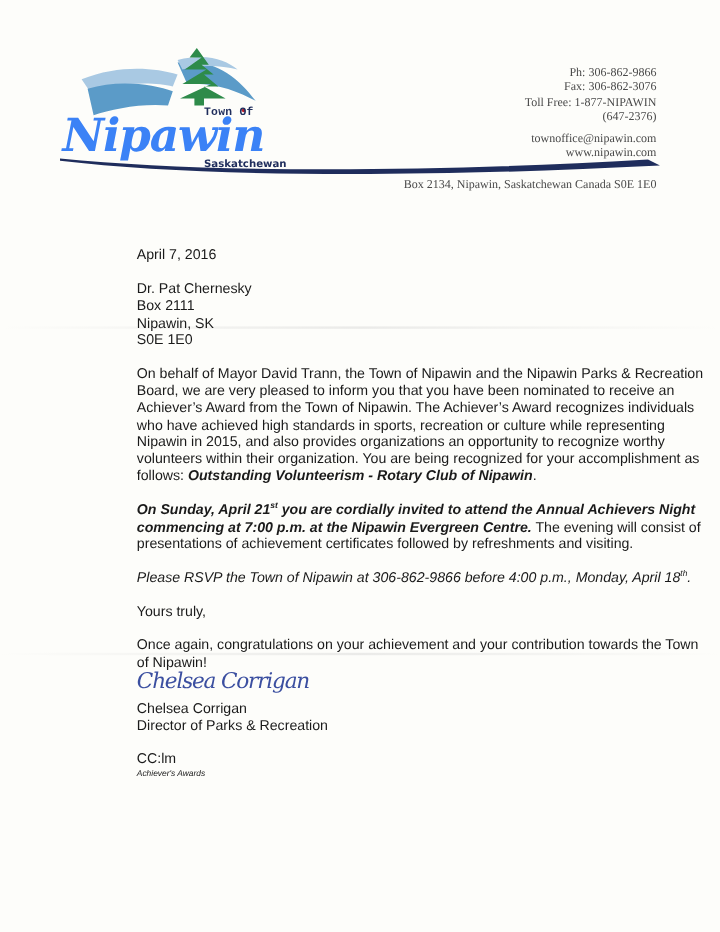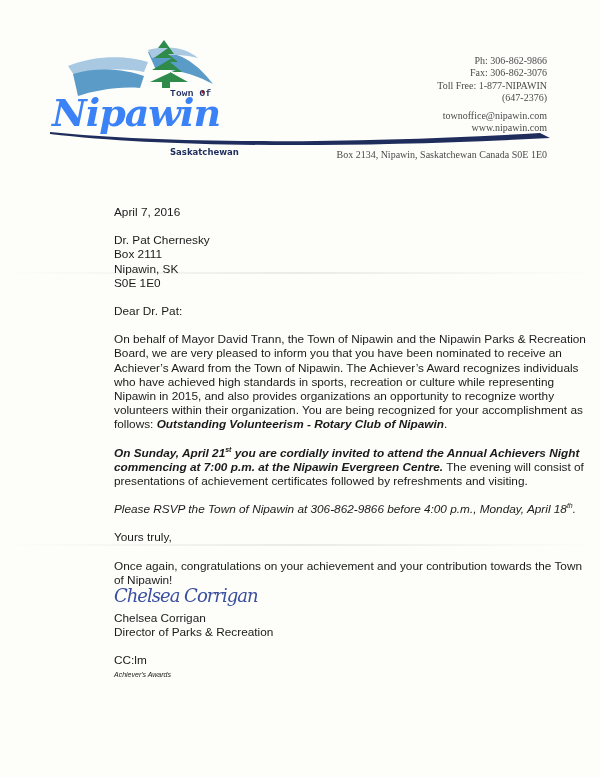"Saskatchewan" .logo .sask { top: 111px -> 96px }
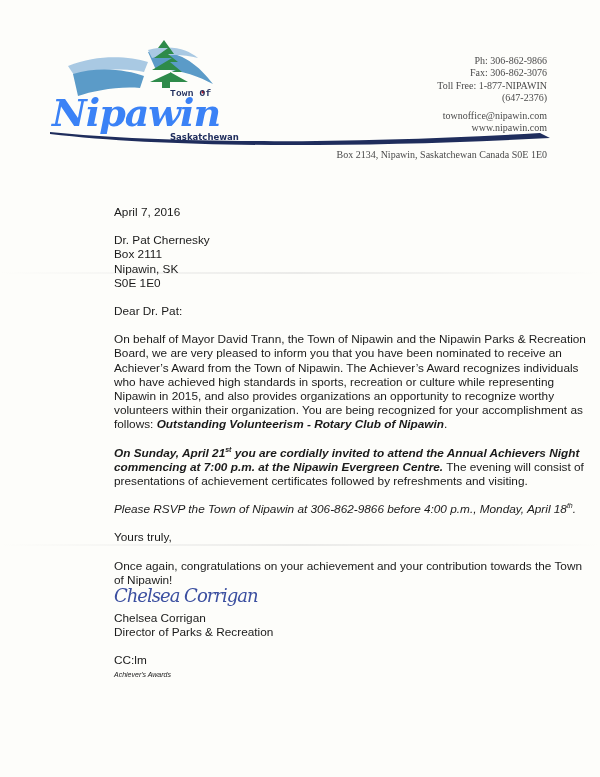"Dear Dr. Pat:" p.mt { html: <p>Dear Dr. Pat:</p> -> none }
